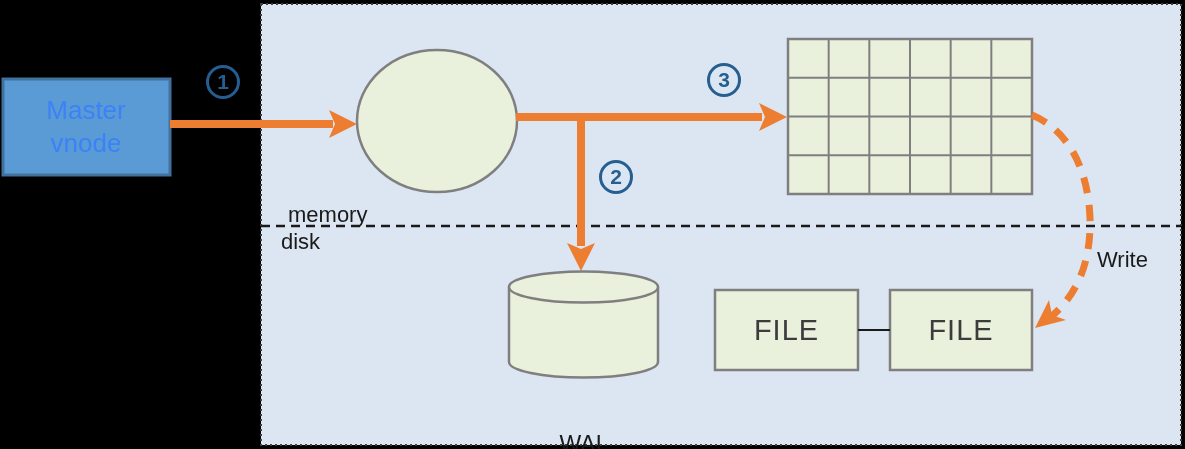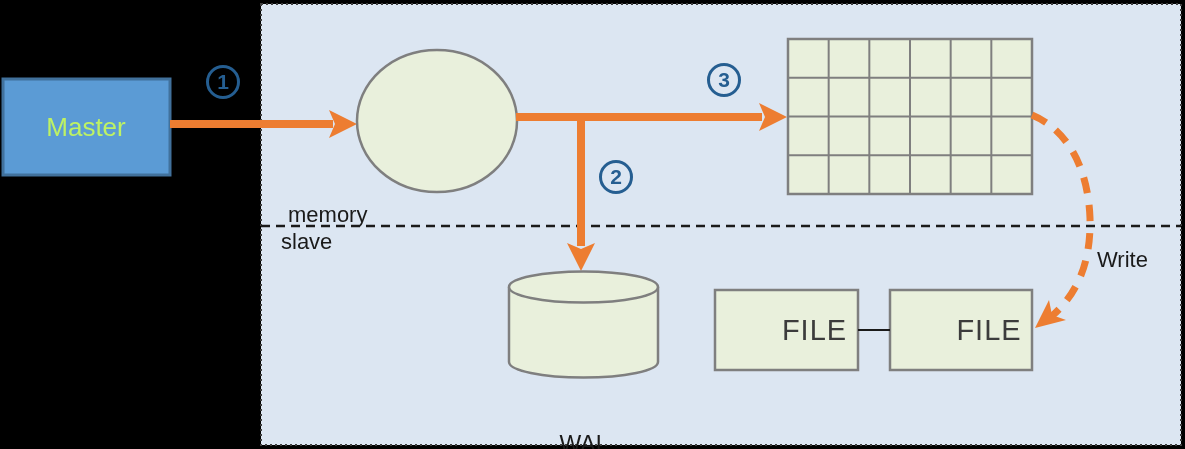"Master" .master-label { color: #bef264 -> #3b82f6 }
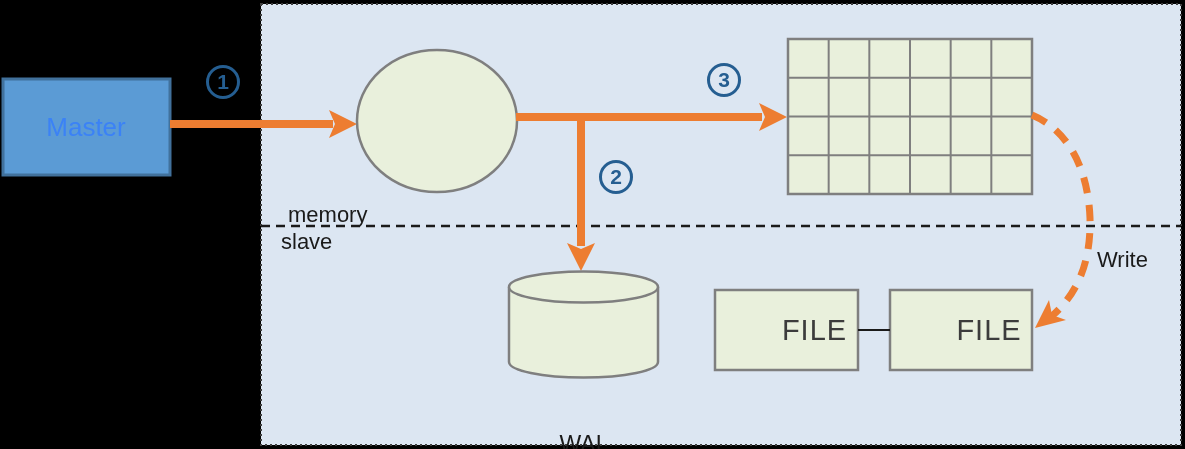"vnode" div { html: none -> <div>vnode</div> }
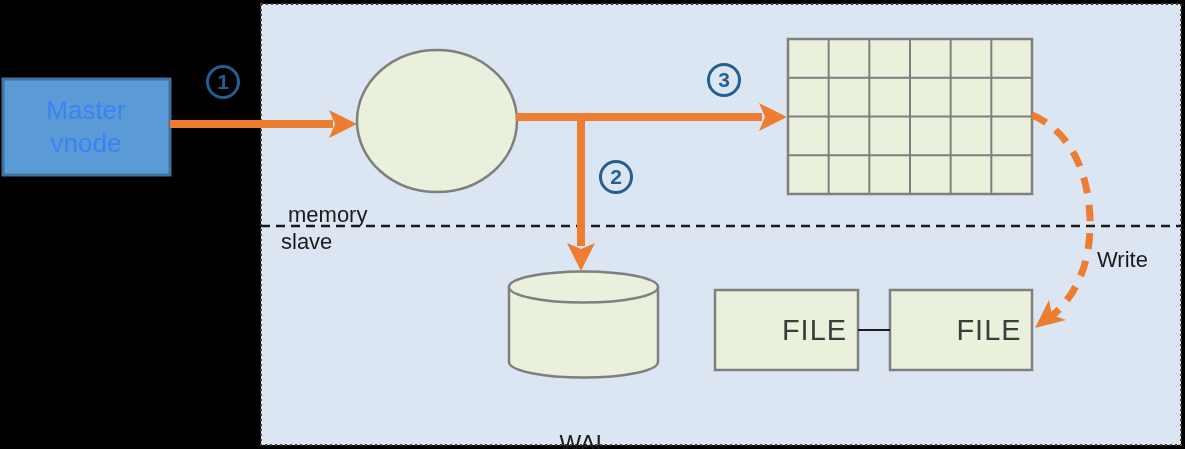"slave" div.txt { text: slave -> disk }
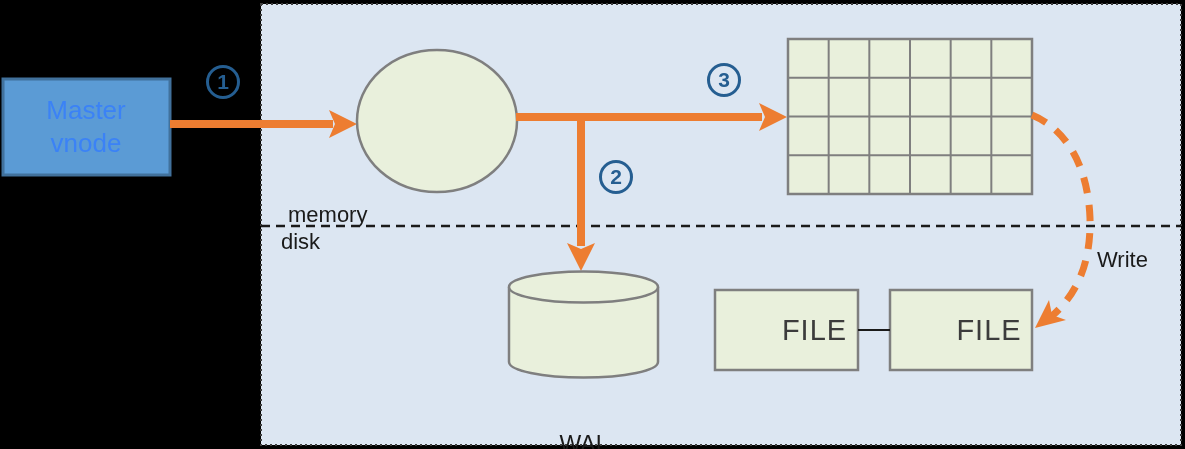"FILE" .file-label { padding-left: 28px -> none }
